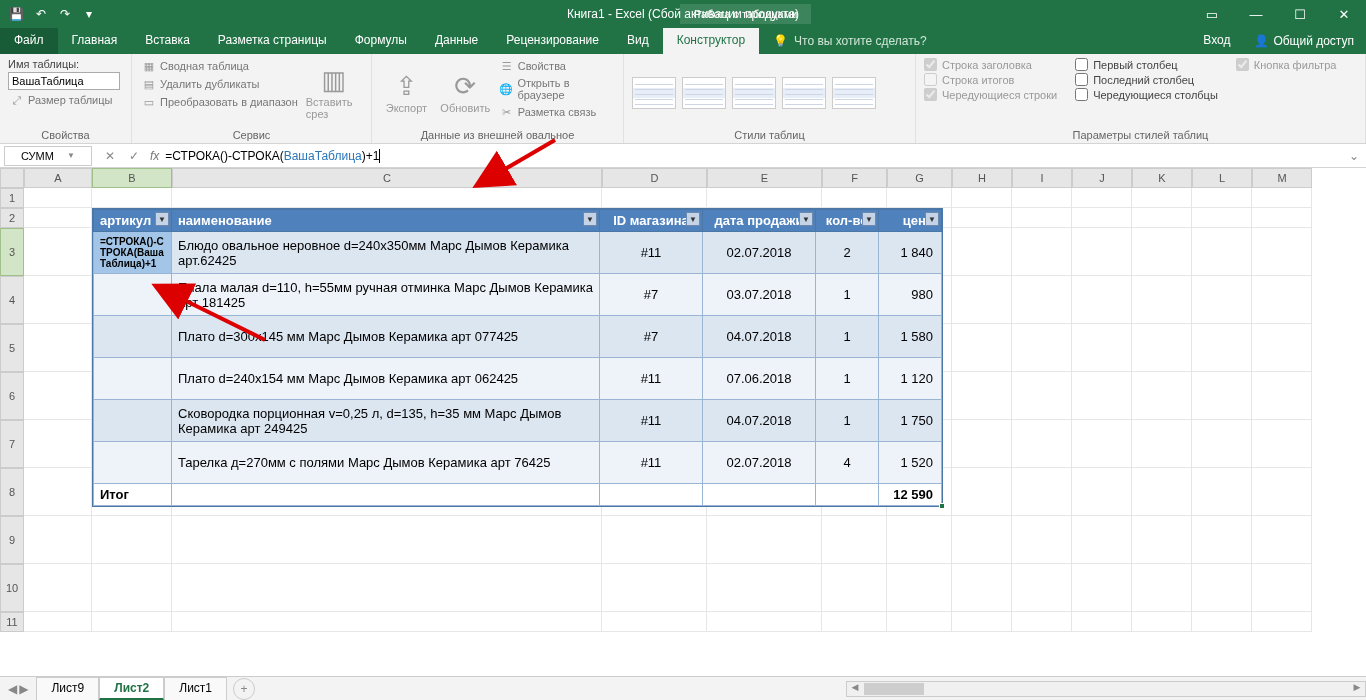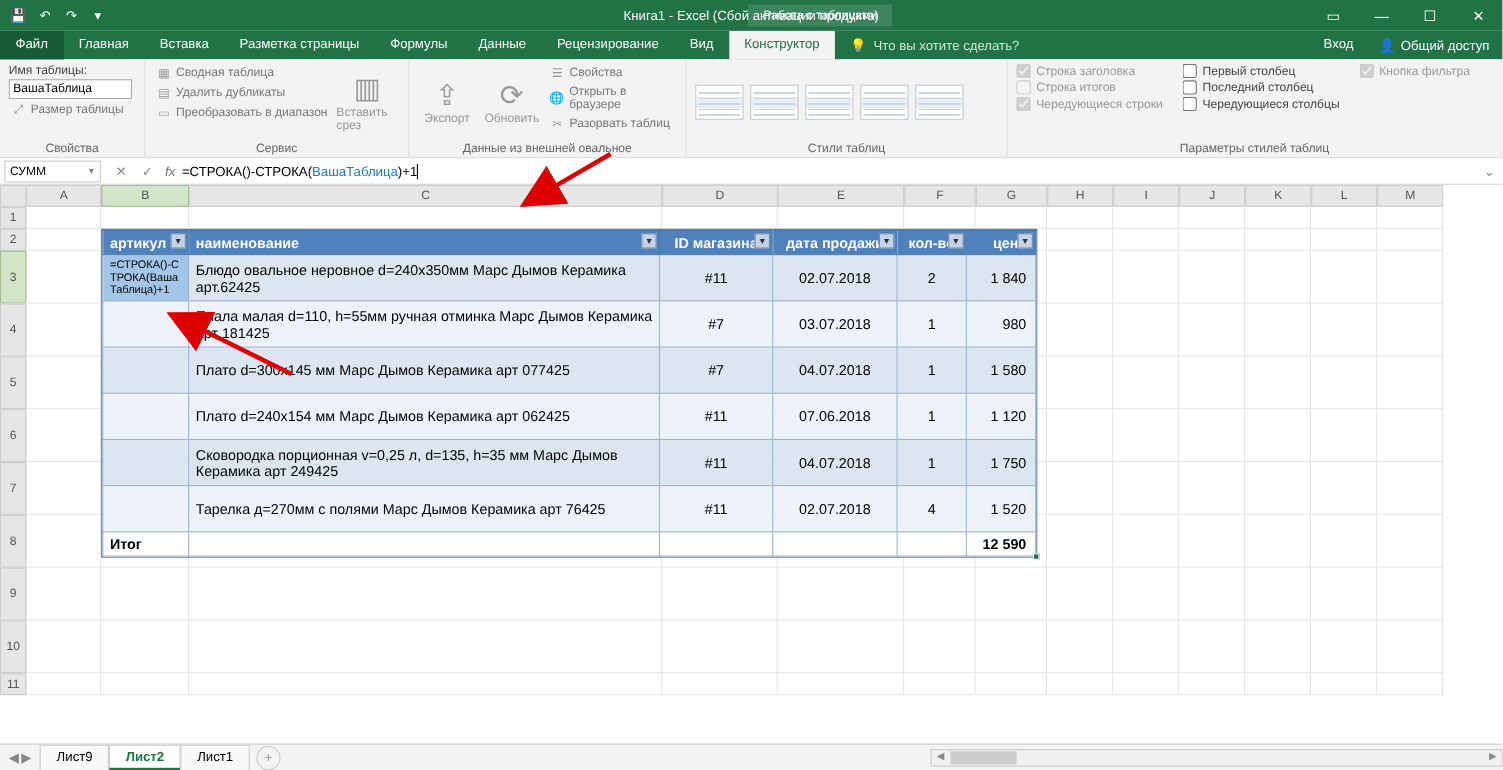"Разорвать таблиц" span { text: Разорвать таблиц -> Разметка связь }
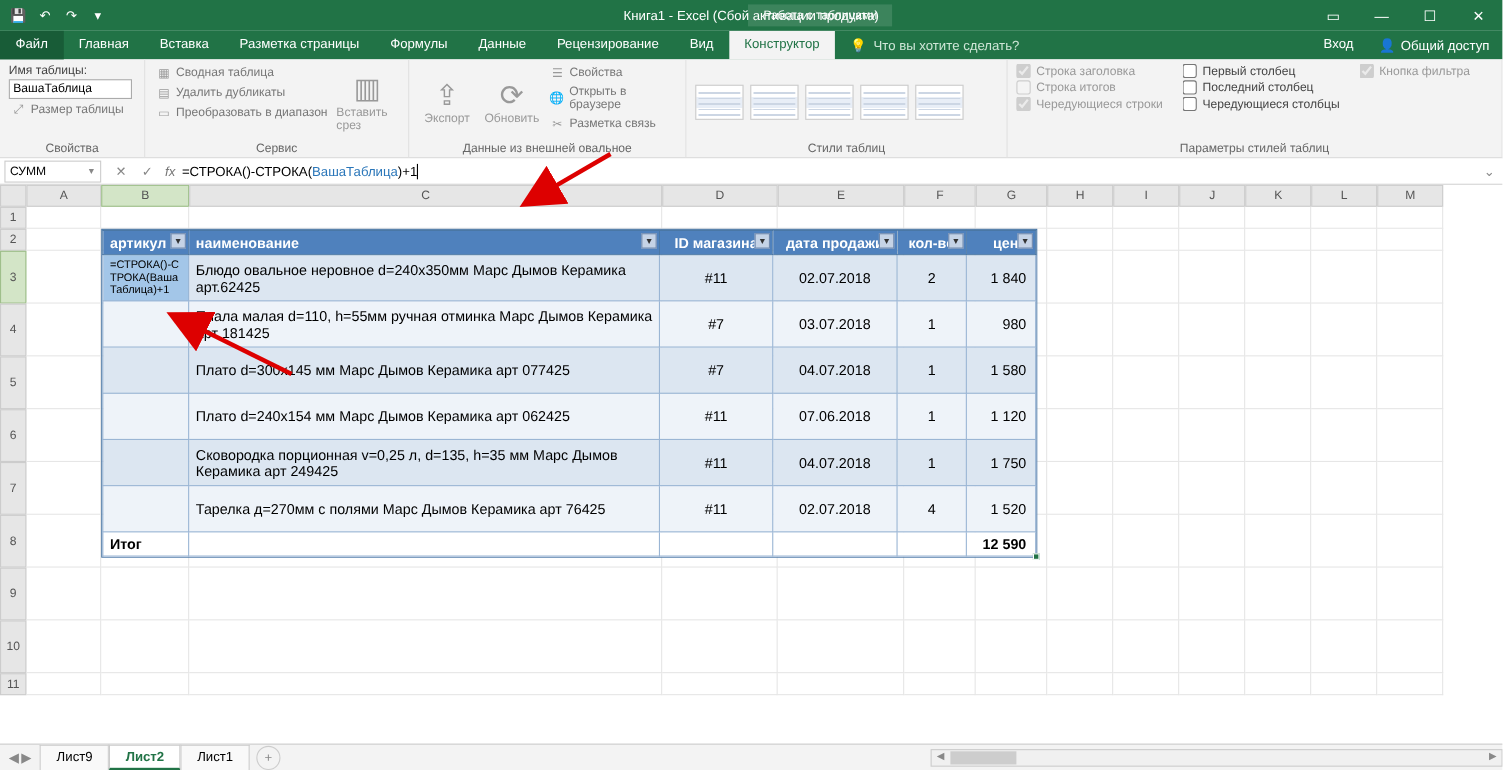"СУММ" .fbar .namebox { padding: 0 4px -> 0 16px }
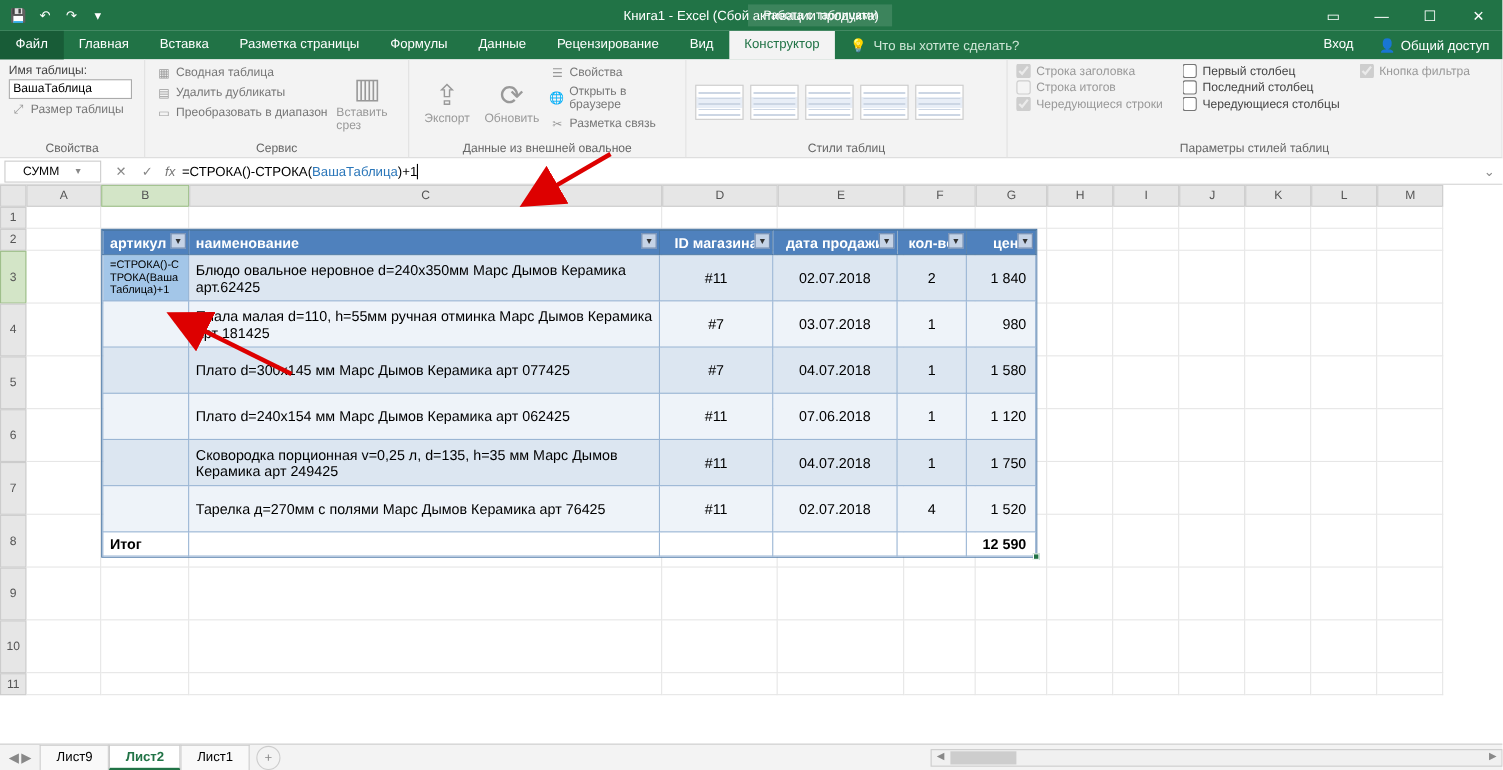"=СТРОКА()-СТРОКА(ВашаТаблица)+1" .tblwrap .editcell { font-weight: none -> bold }
